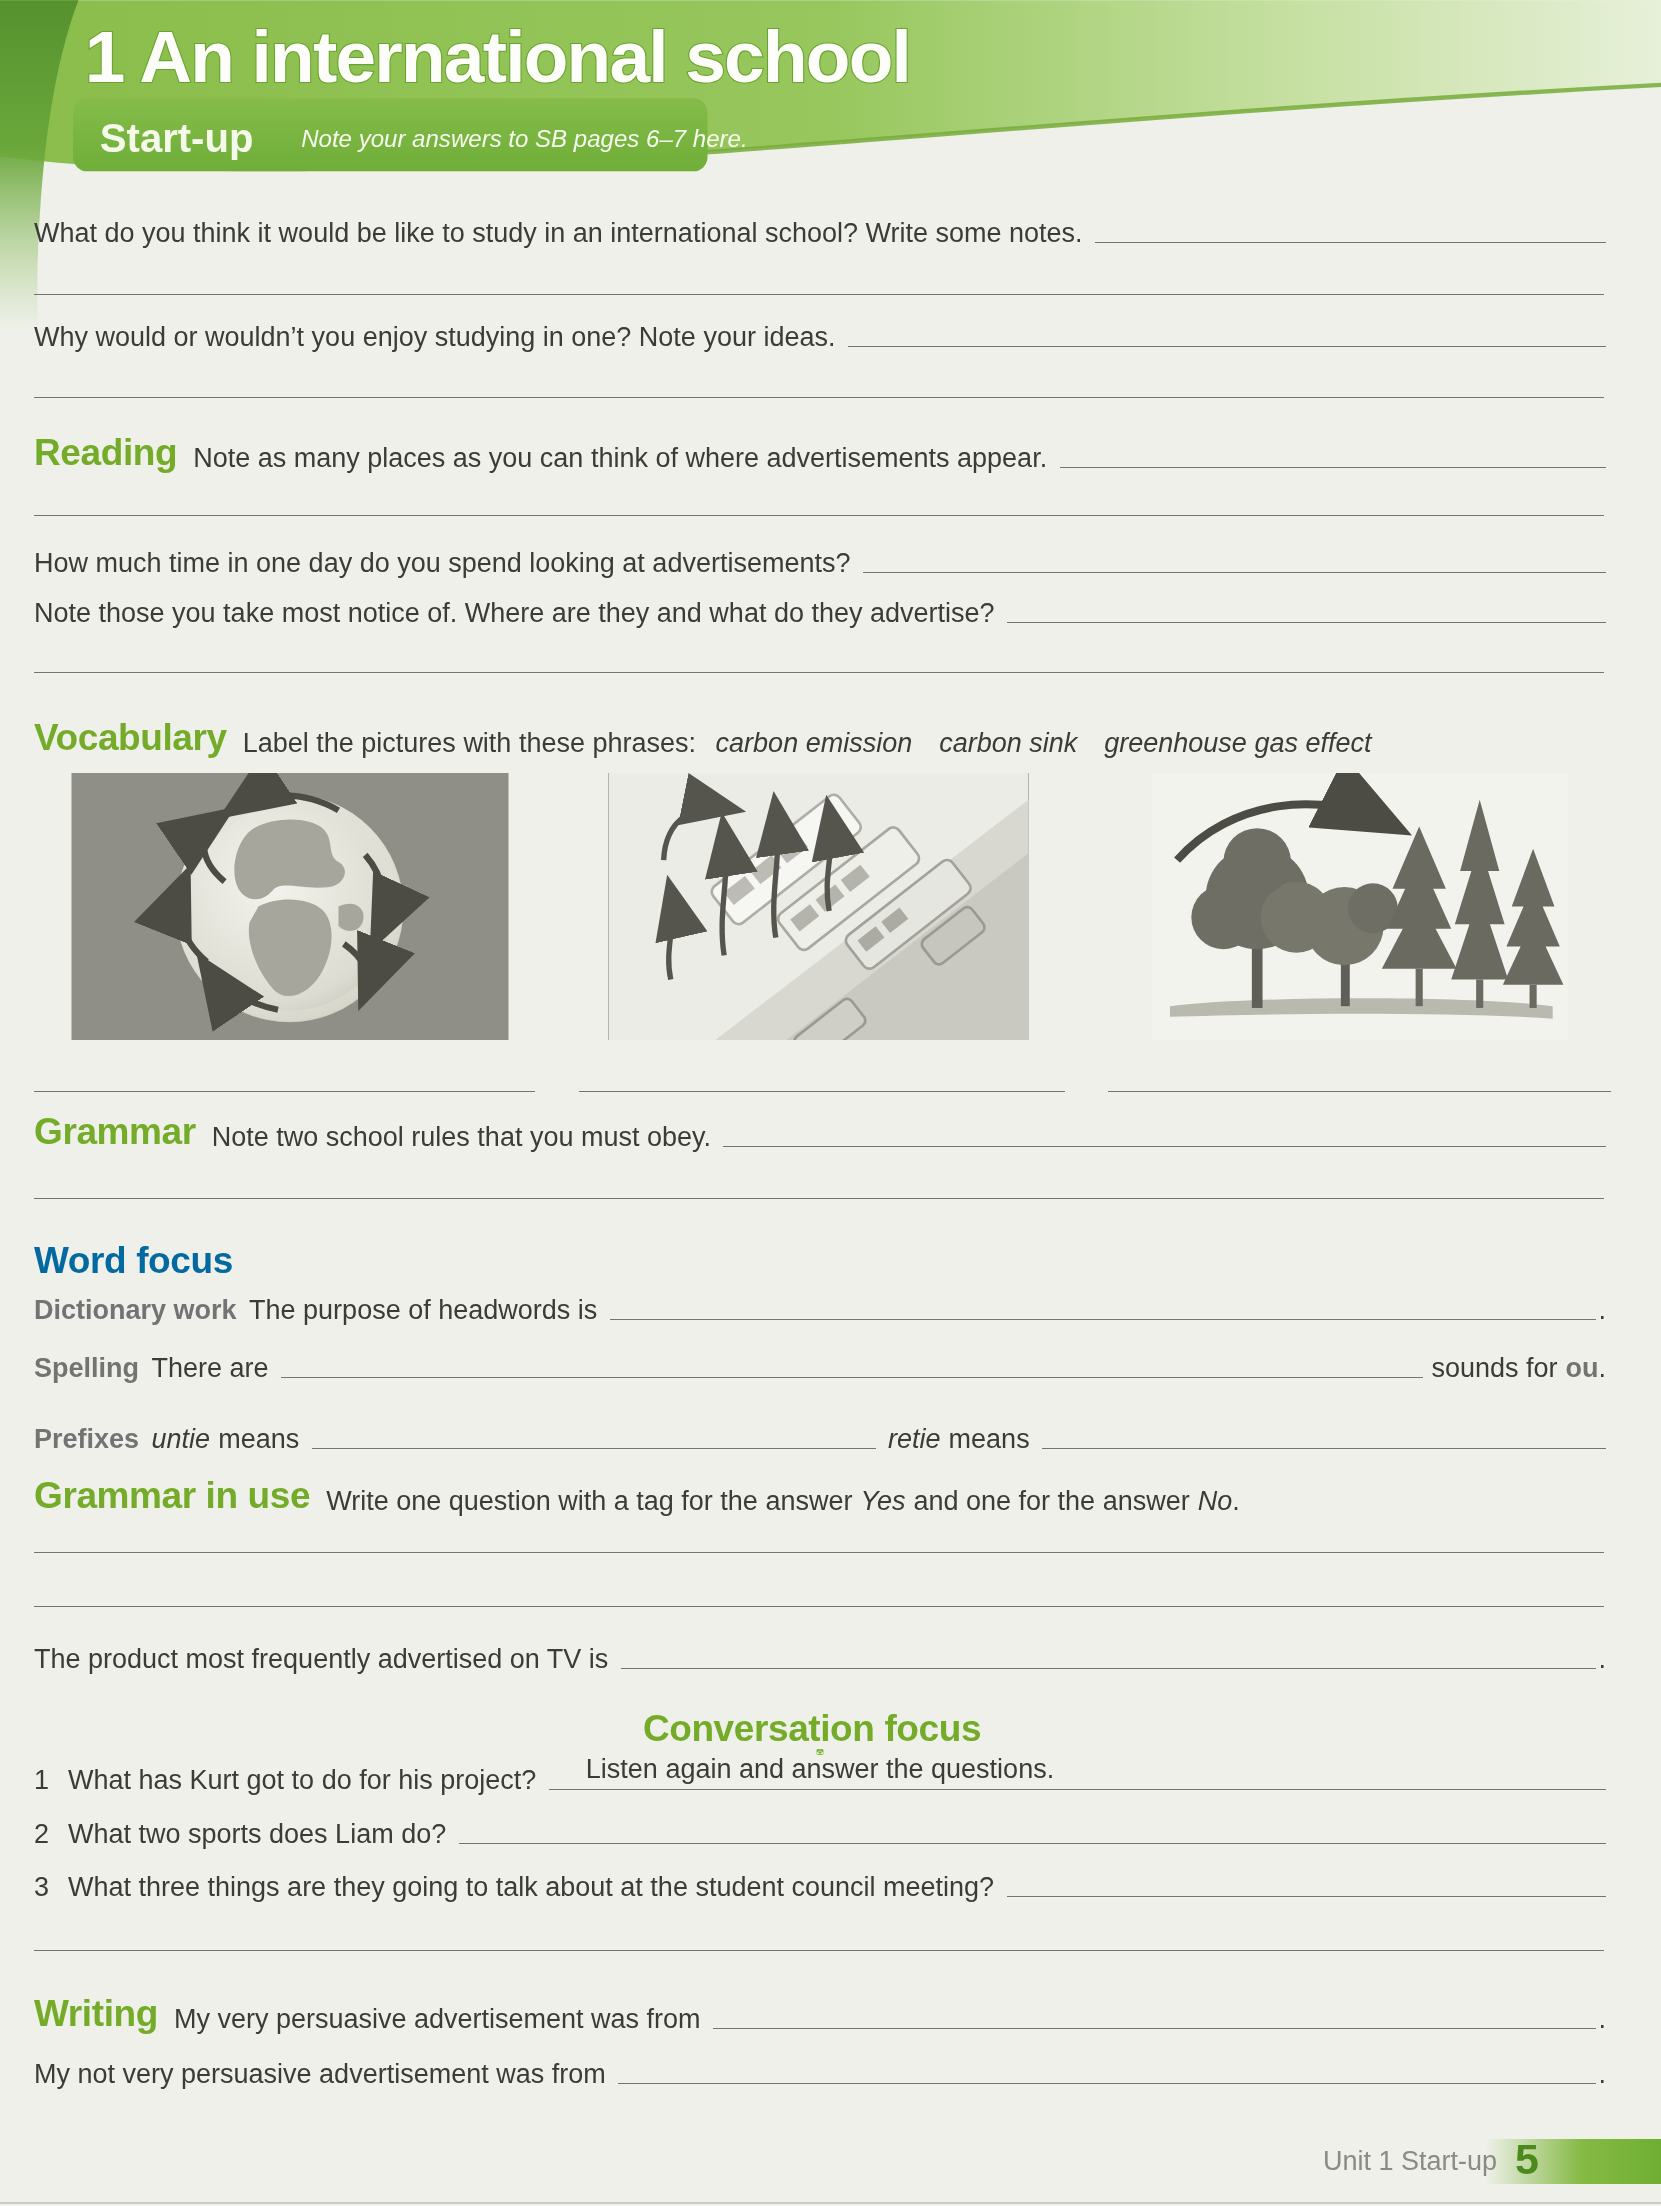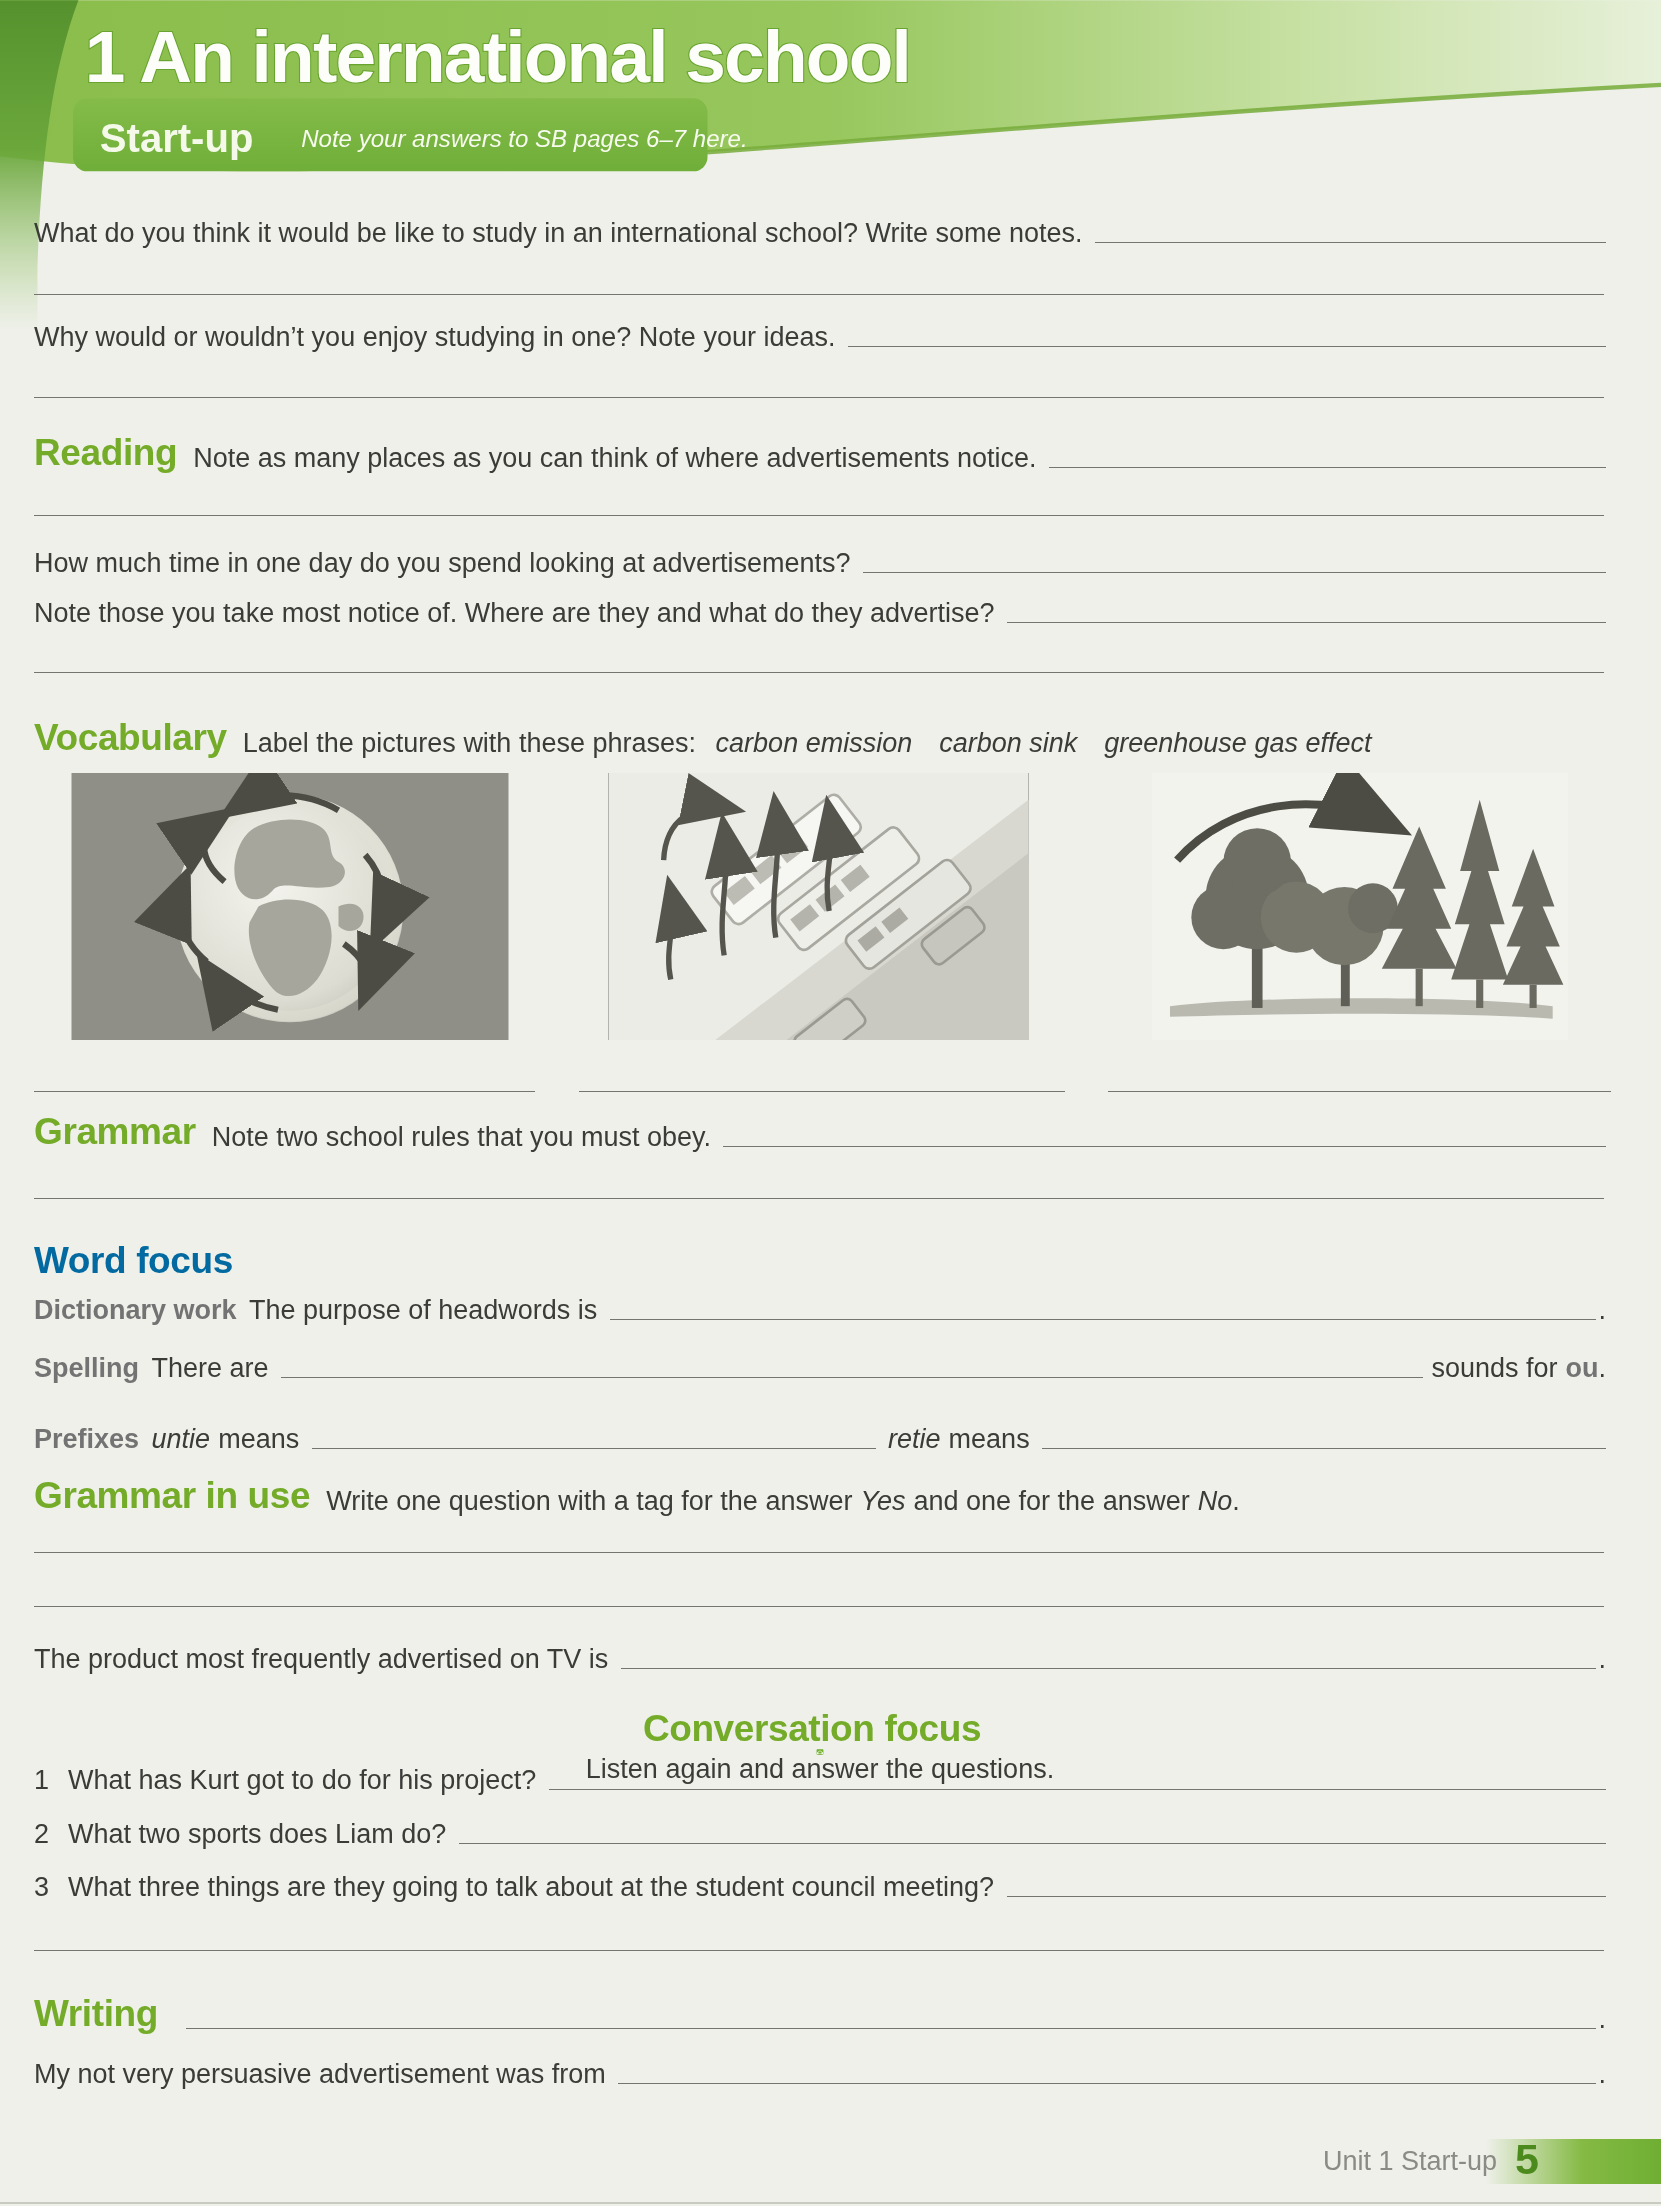"Note as many places as" span.t { text: notice -> appear }
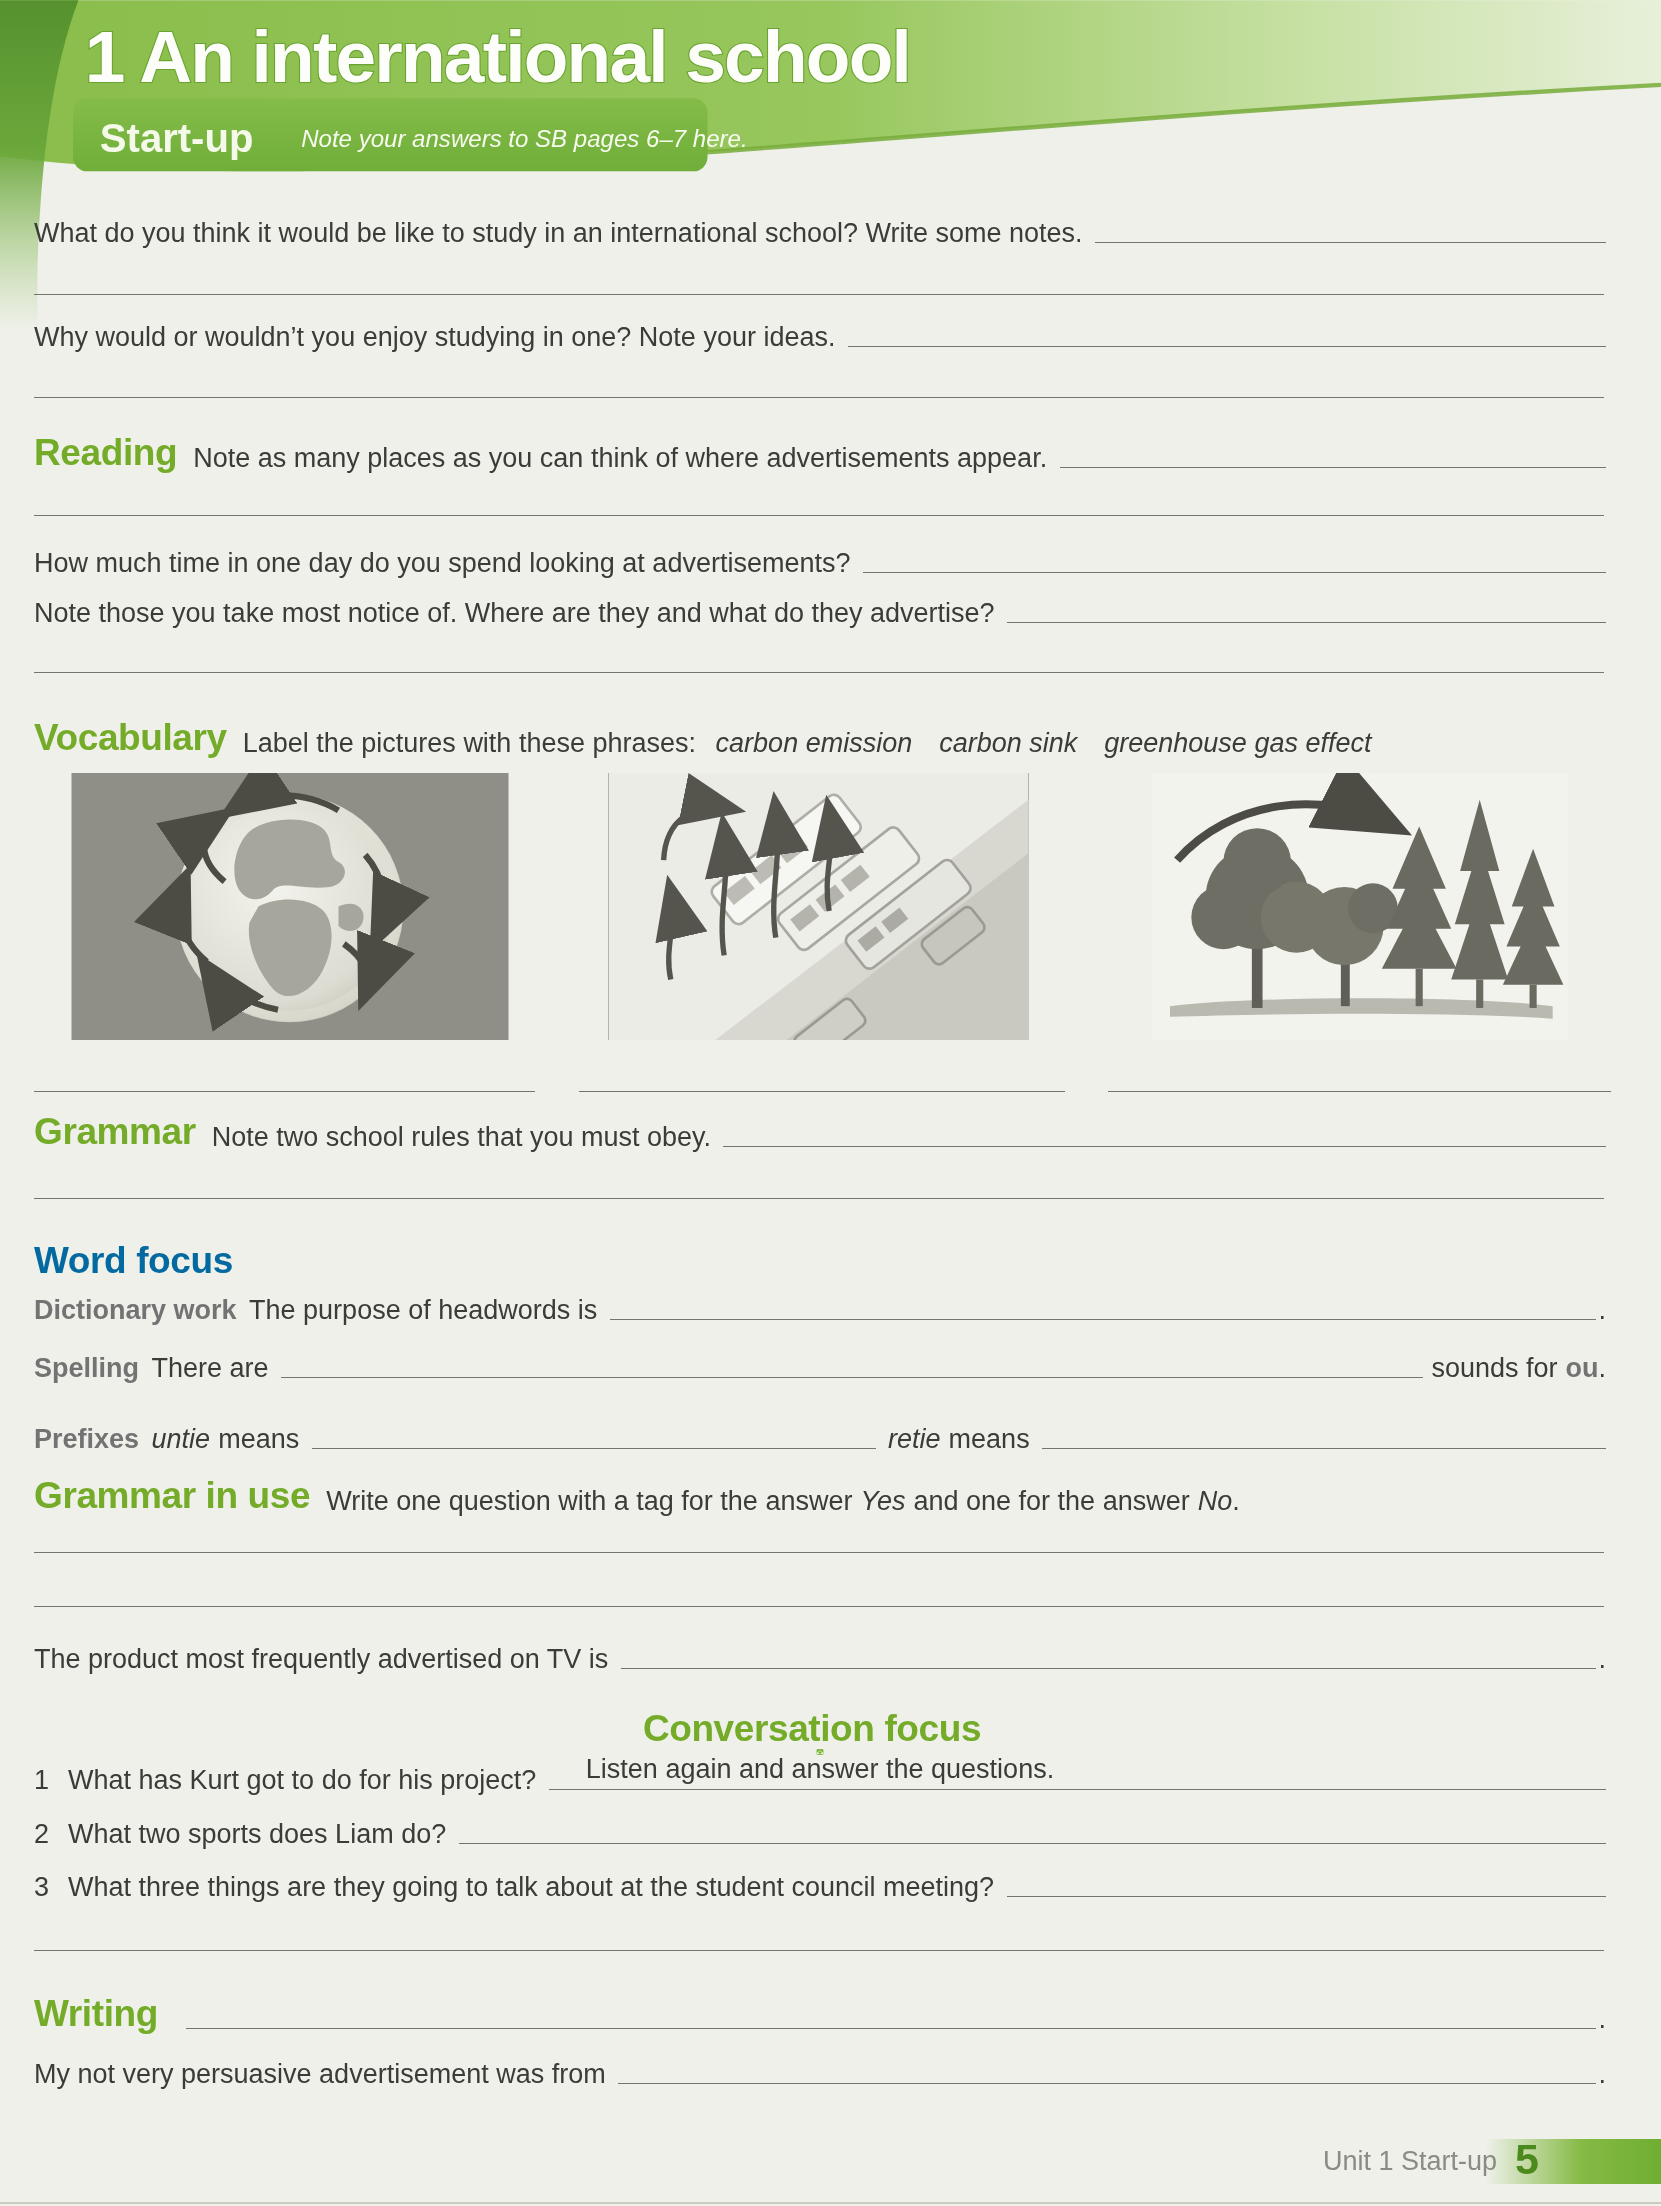"My very persuasive advertisement was" span.t { html: none -> <span>My very persuasive advertisement was from</span> }
